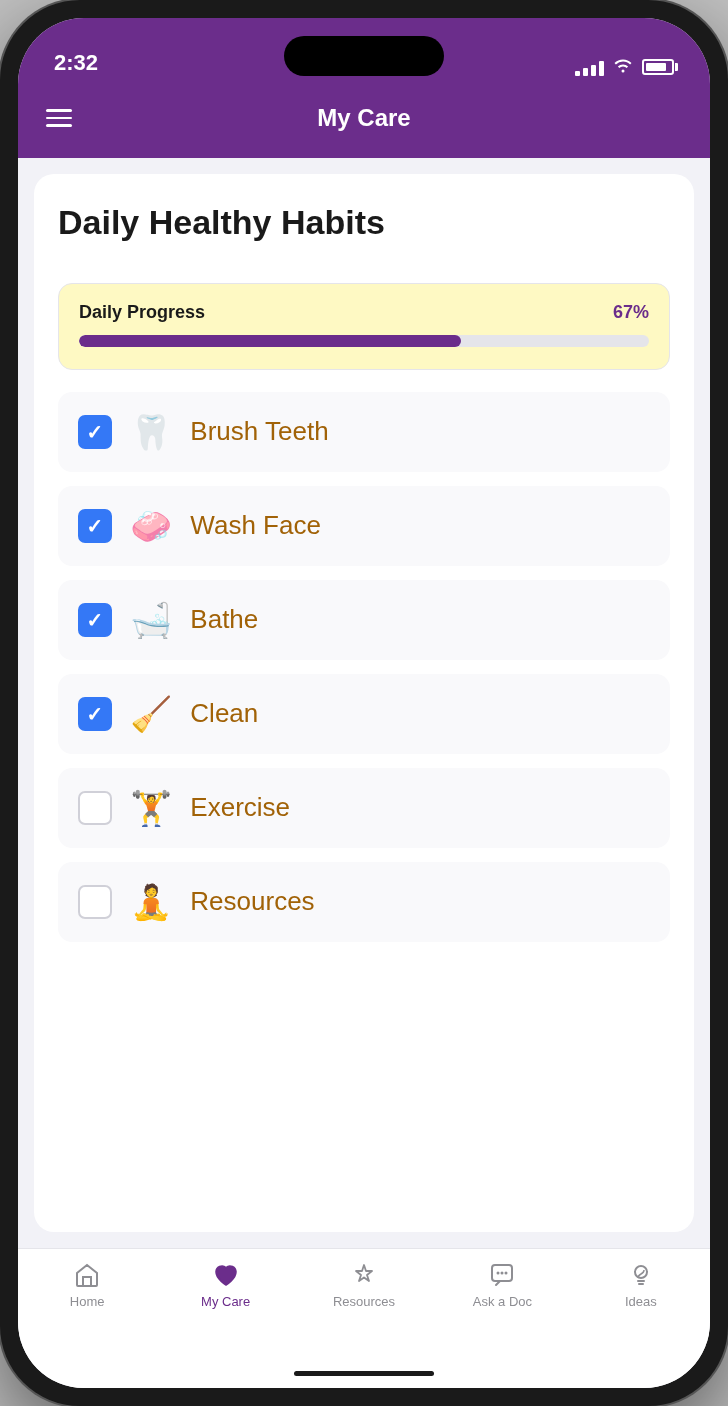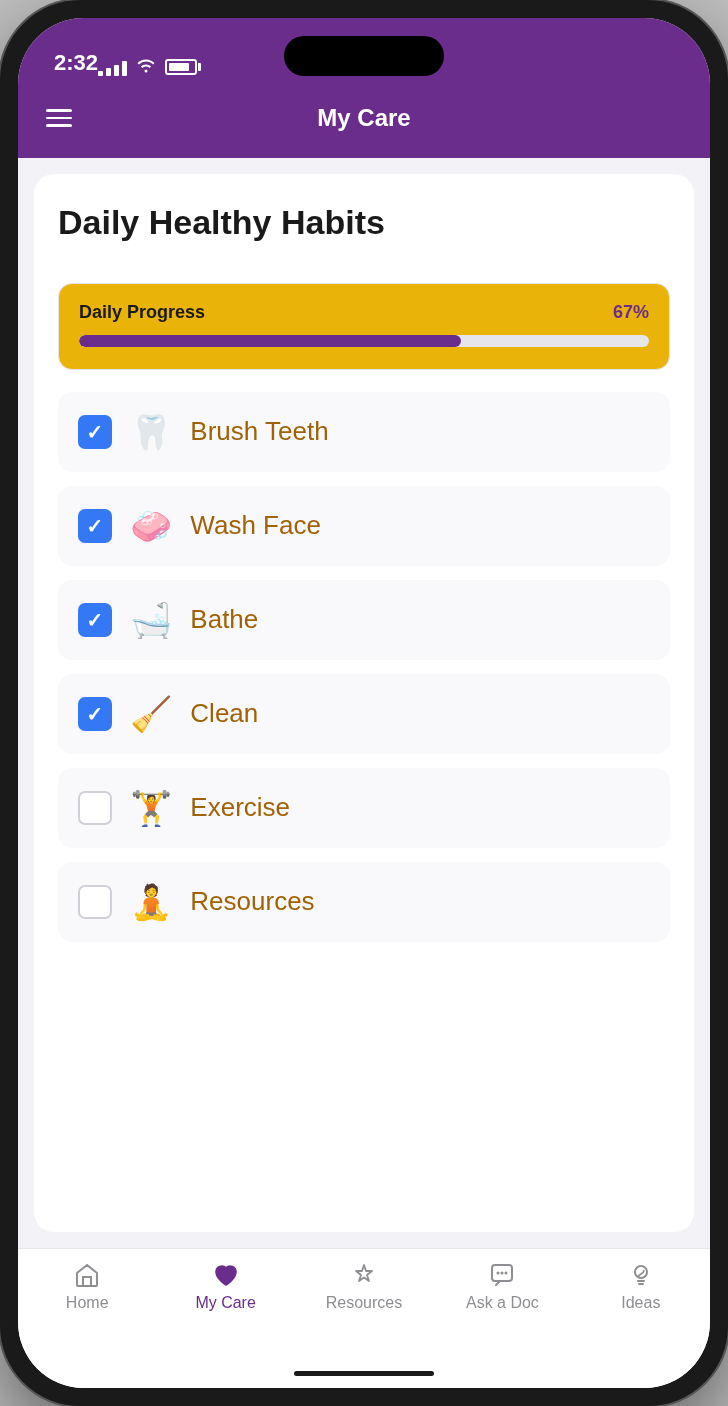"2:32" .status-bar { justify-content: none -> space-between }
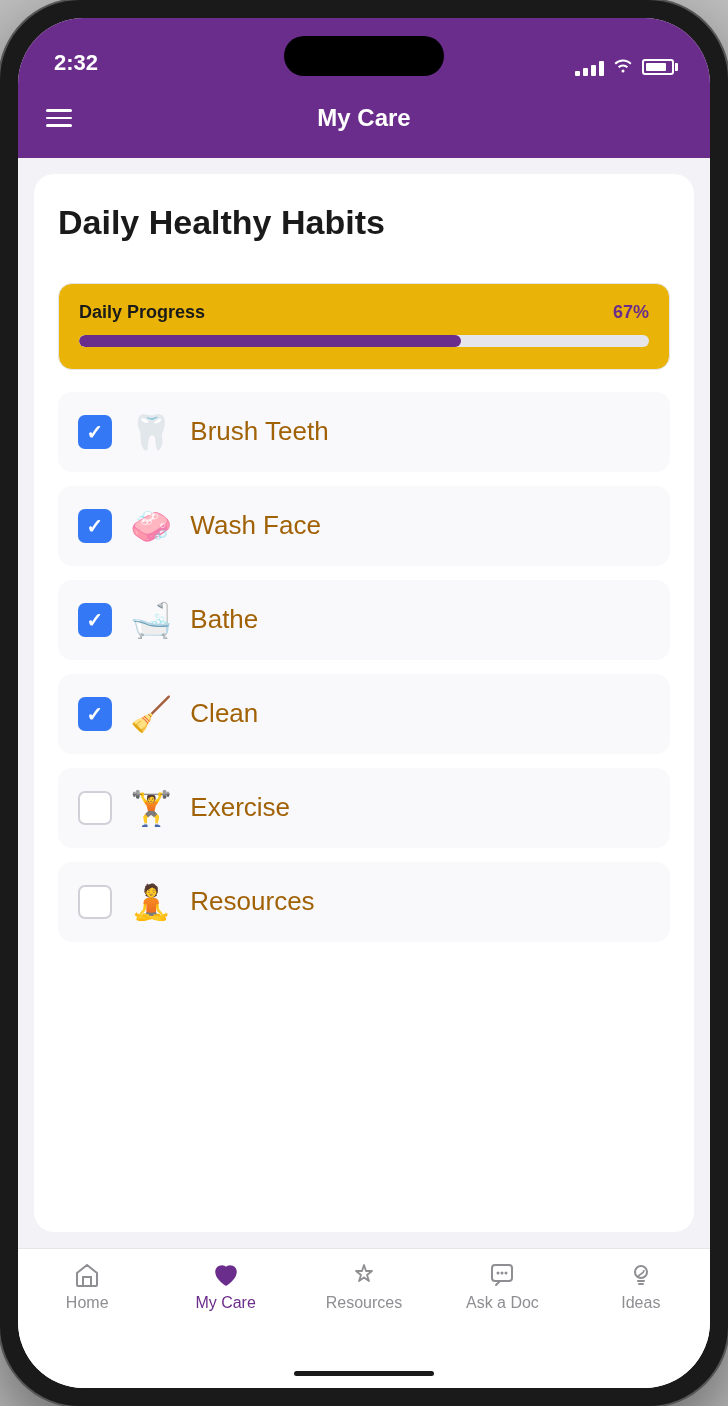"Daily Progress" .progress-section { background: #eab308 -> #fef9c3 }
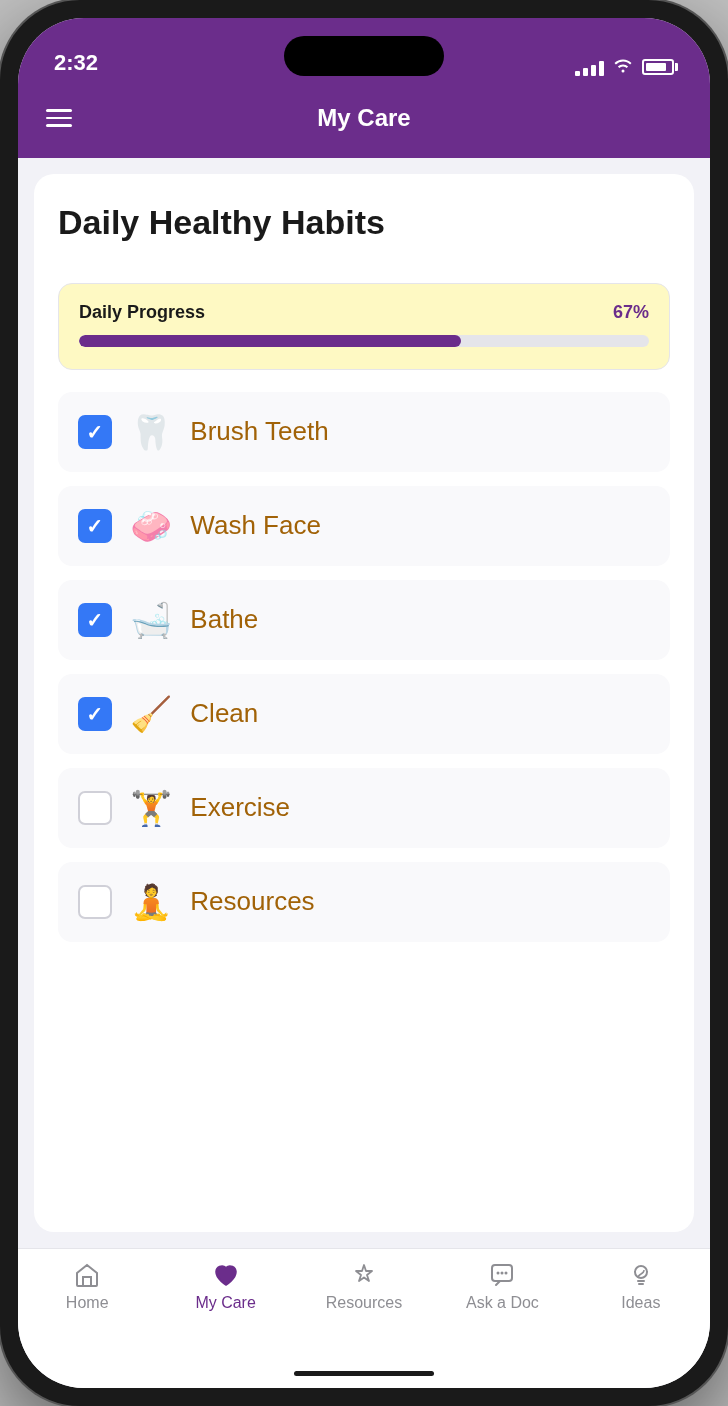"Home" .nav-label { font-size: 16px -> 13px }
